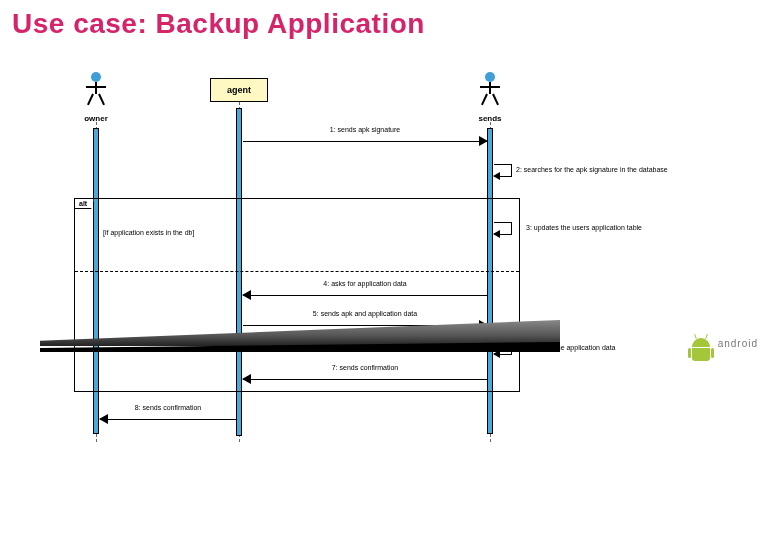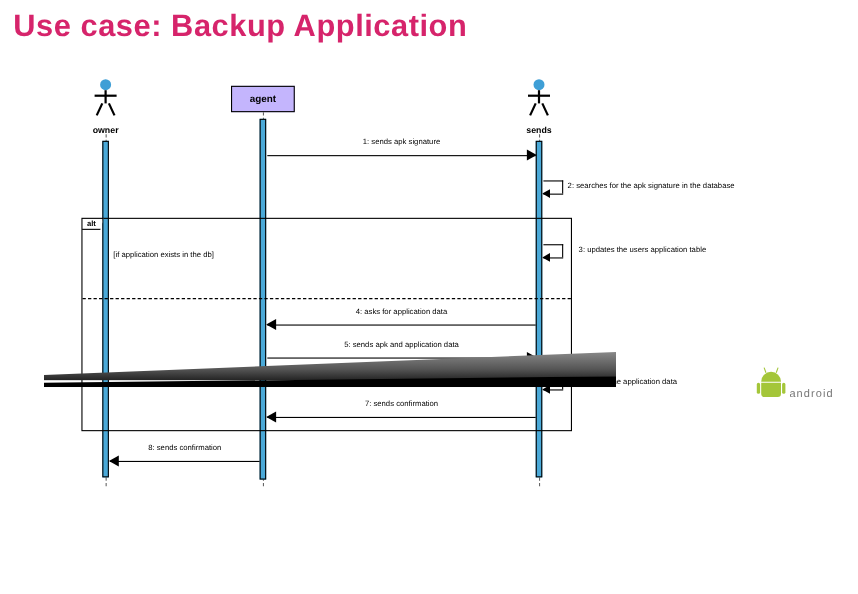"agent" .object-box { background: #c4b5fd -> #fef9c3 }
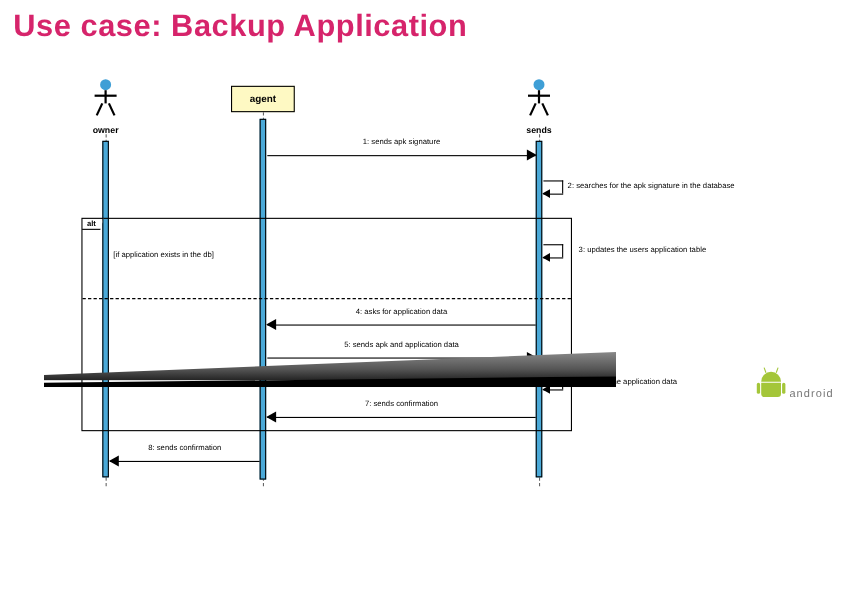"android" .android { align-items: flex-end -> flex-start }
